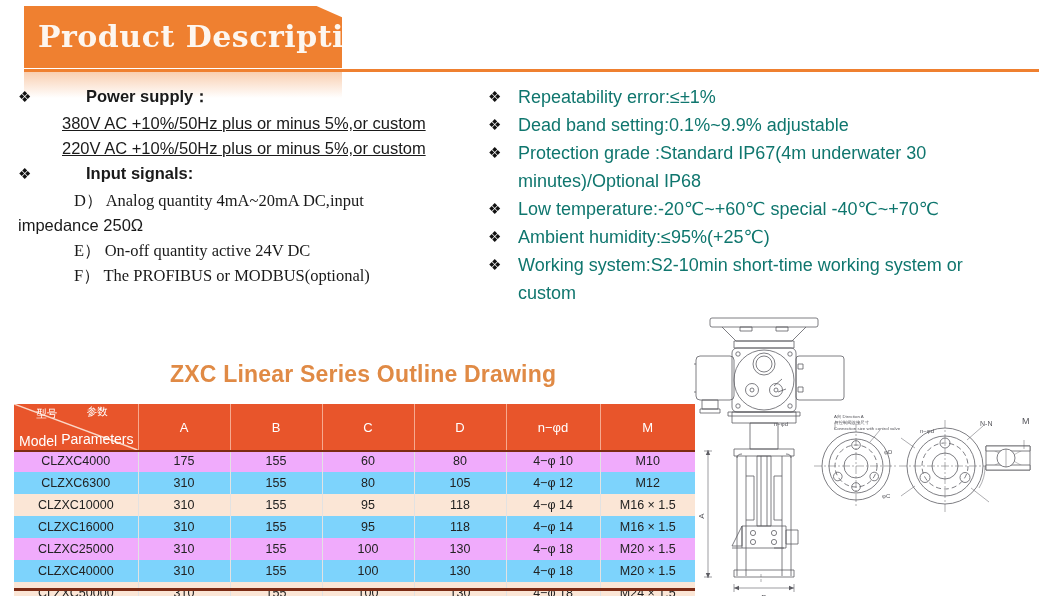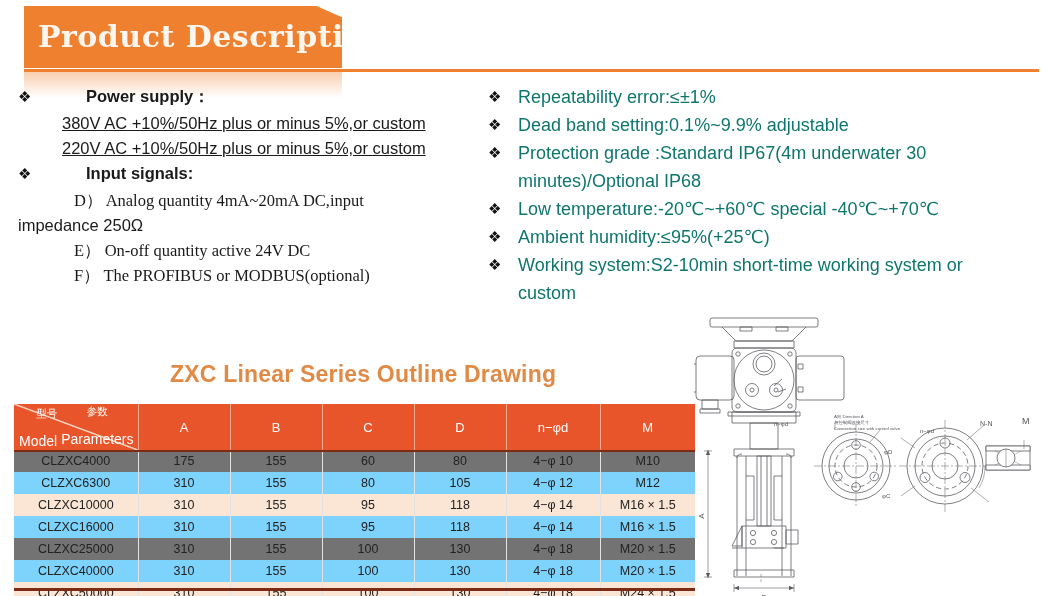"CLZXC4000" tbody tr.sh-gray td { background: #737373 -> #f0abfc }
